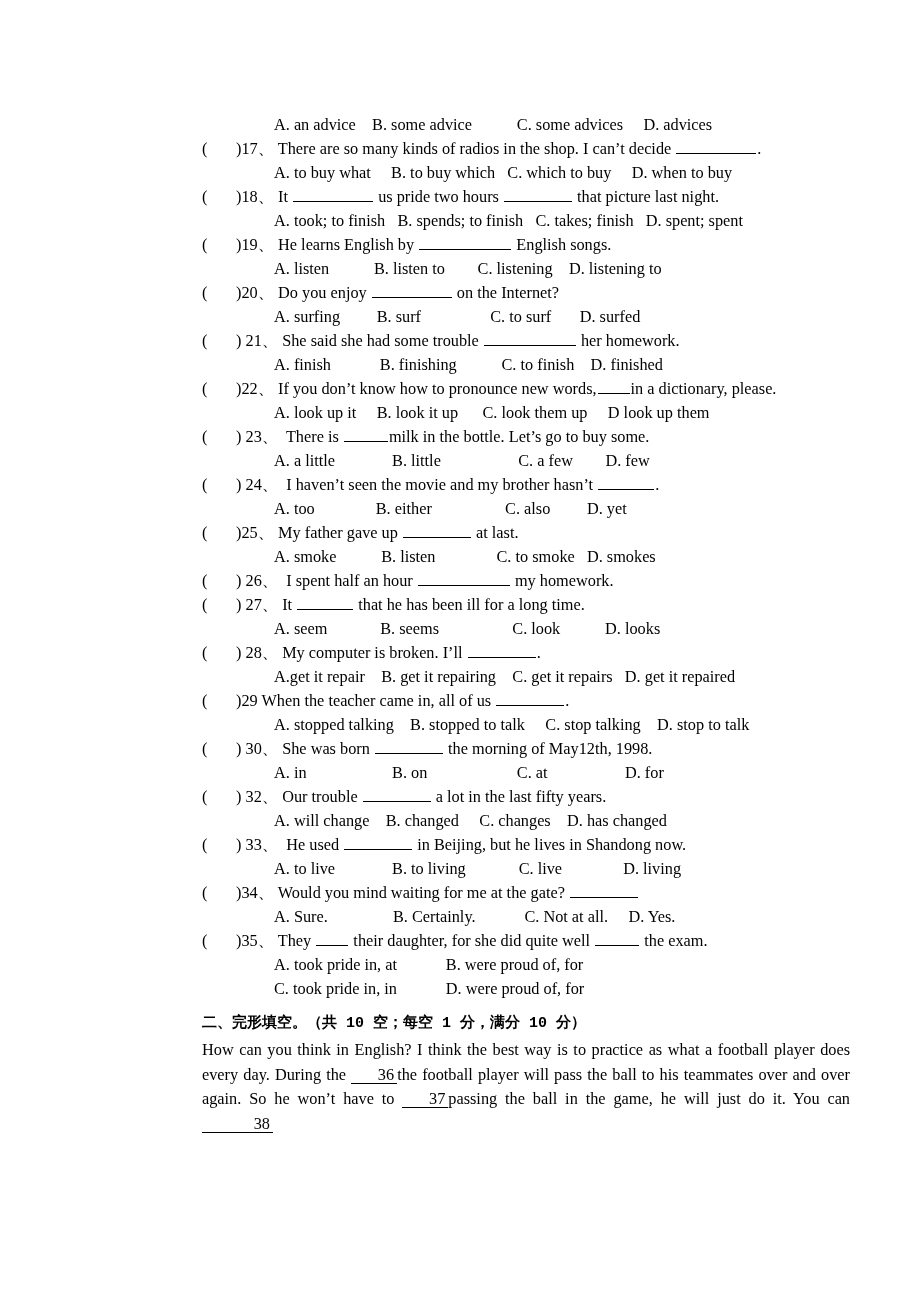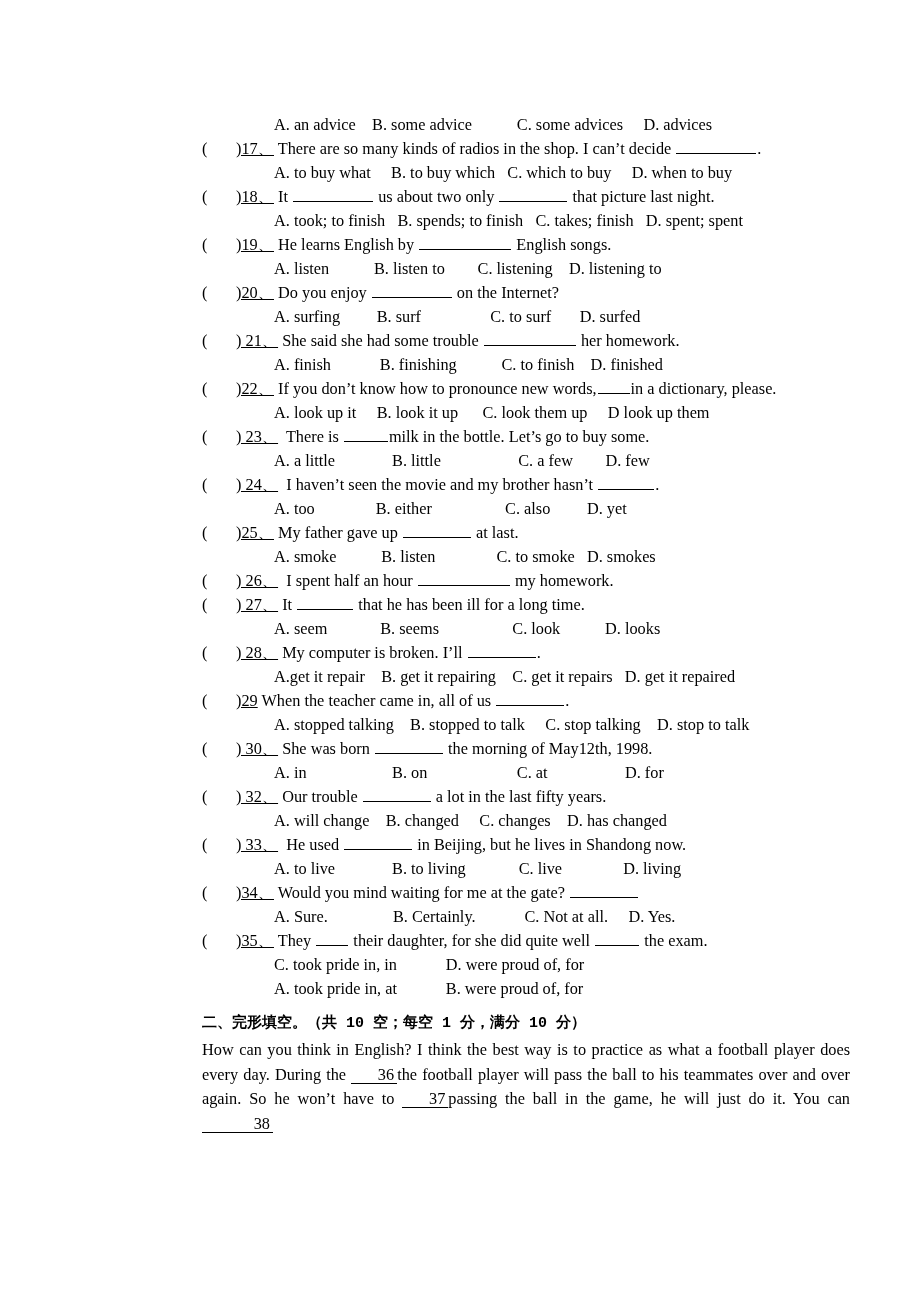")17、" .q-line .num { text-decoration: underline -> none }
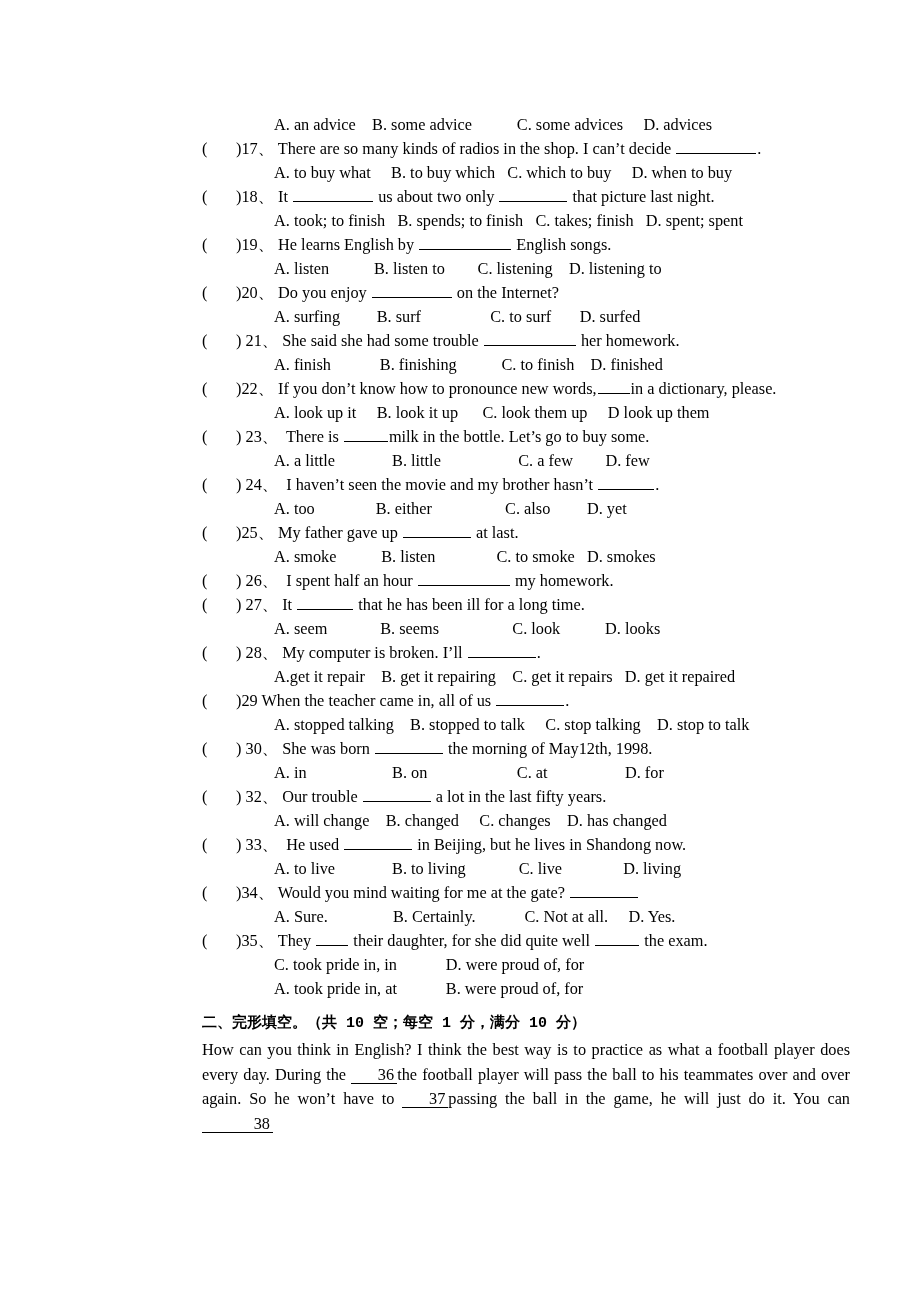"us about two only" span { text: about two only -> pride two hours }
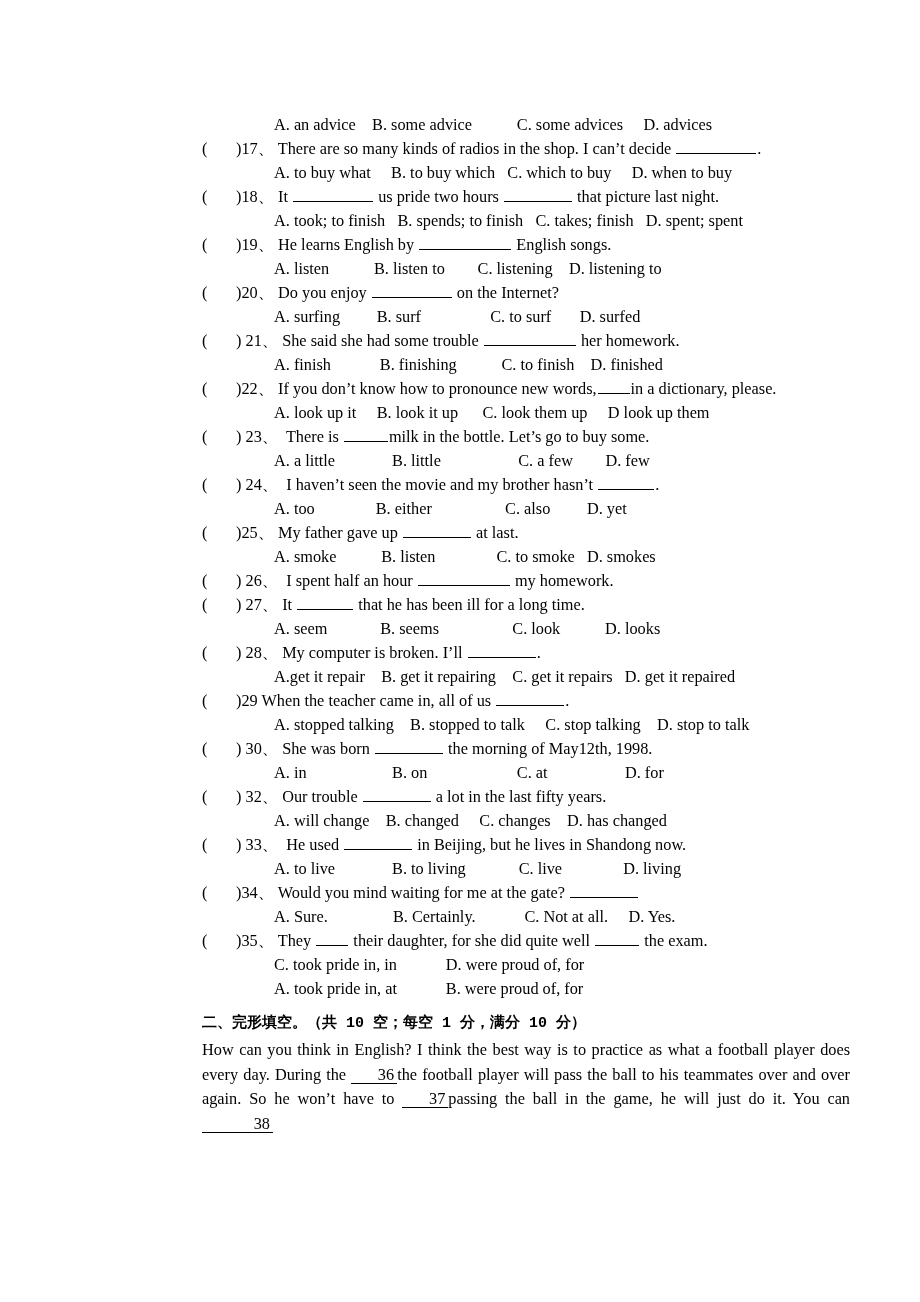"C. took pride in, in" div.opt-line { order: before "A. took pride in, at" -> after "A. took pride in, at" }
